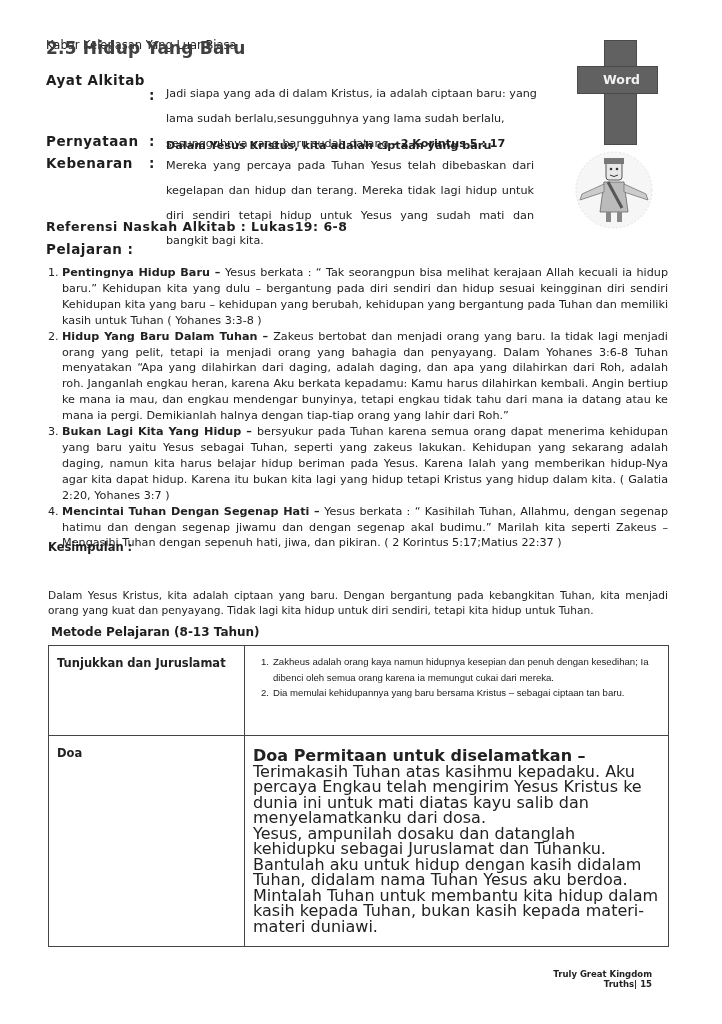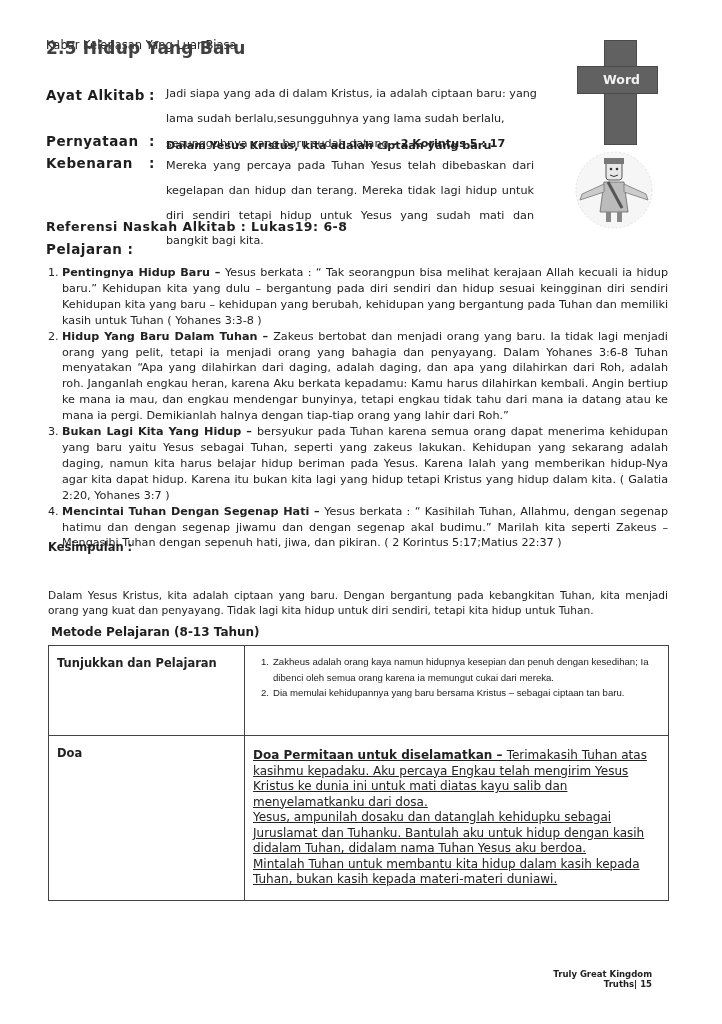"Ayat Alkitab" div.abs { top: 87px -> 72px }
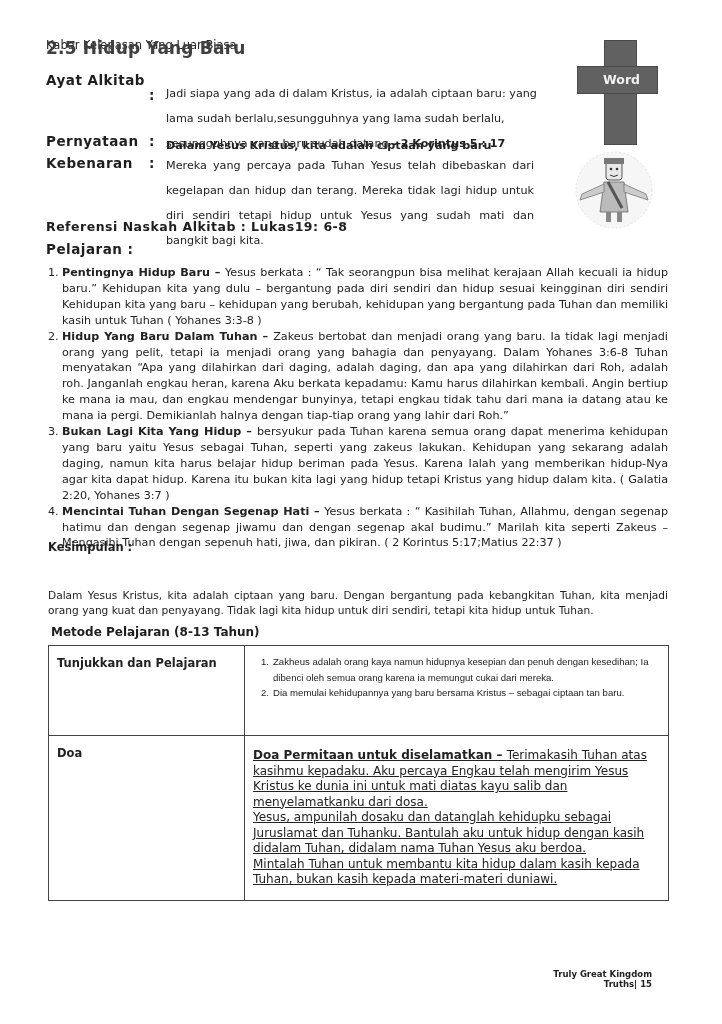"Tunjukkan dan Pelajaran" td.k { text: Pelajaran -> Juruslamat }
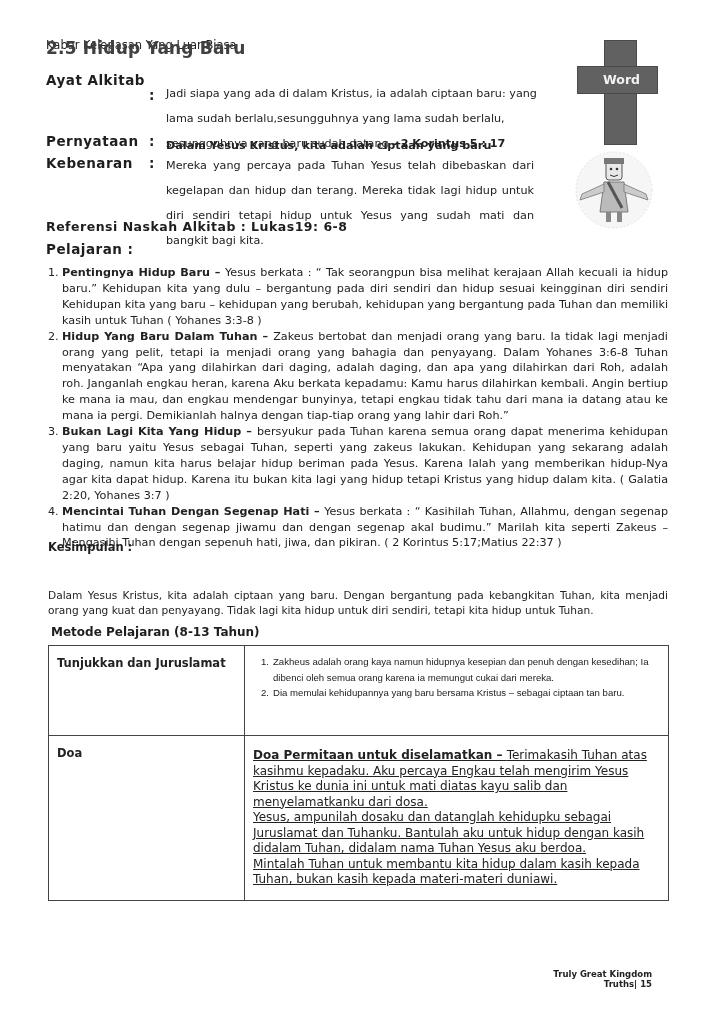"Doa Permitaan untuk diselamatkan –" td.v2 { font-size: 12px -> 16px; text-decoration: underline -> none }
